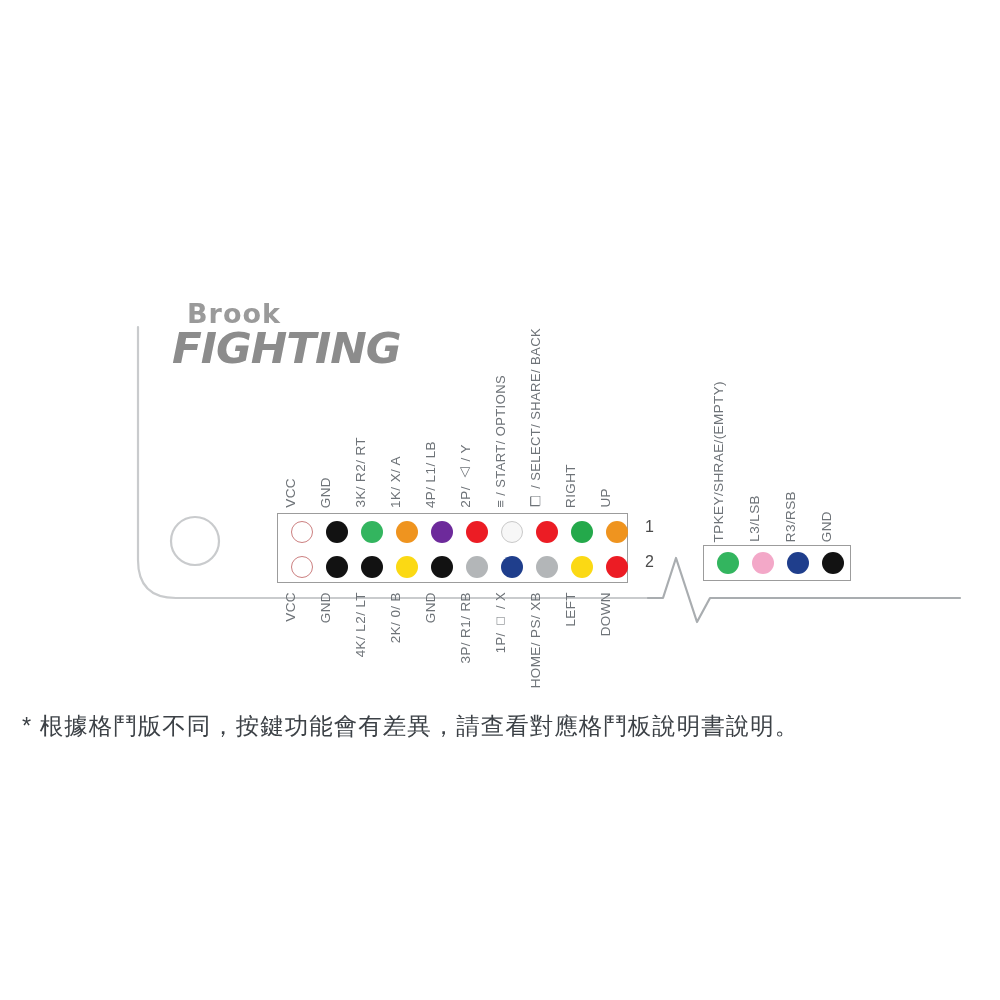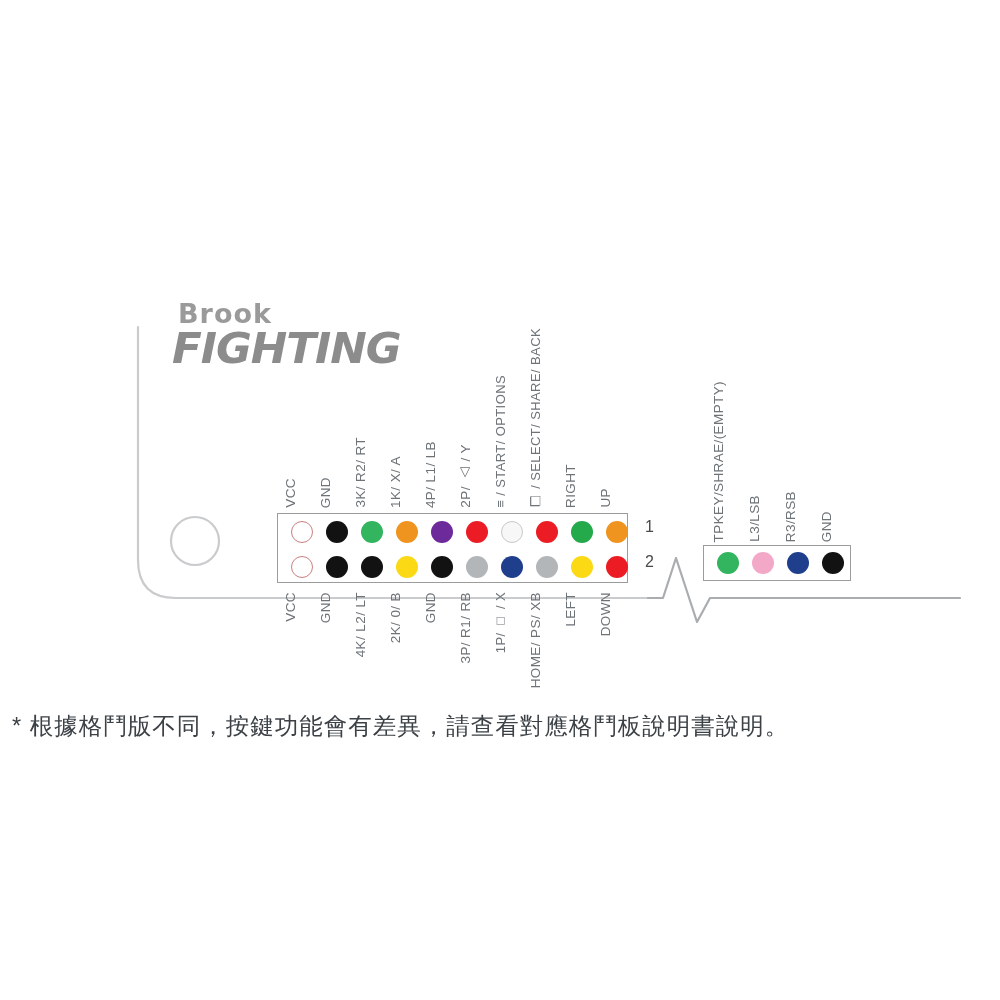"Brook" .logo-brook { margin-left: 6px -> 15px }
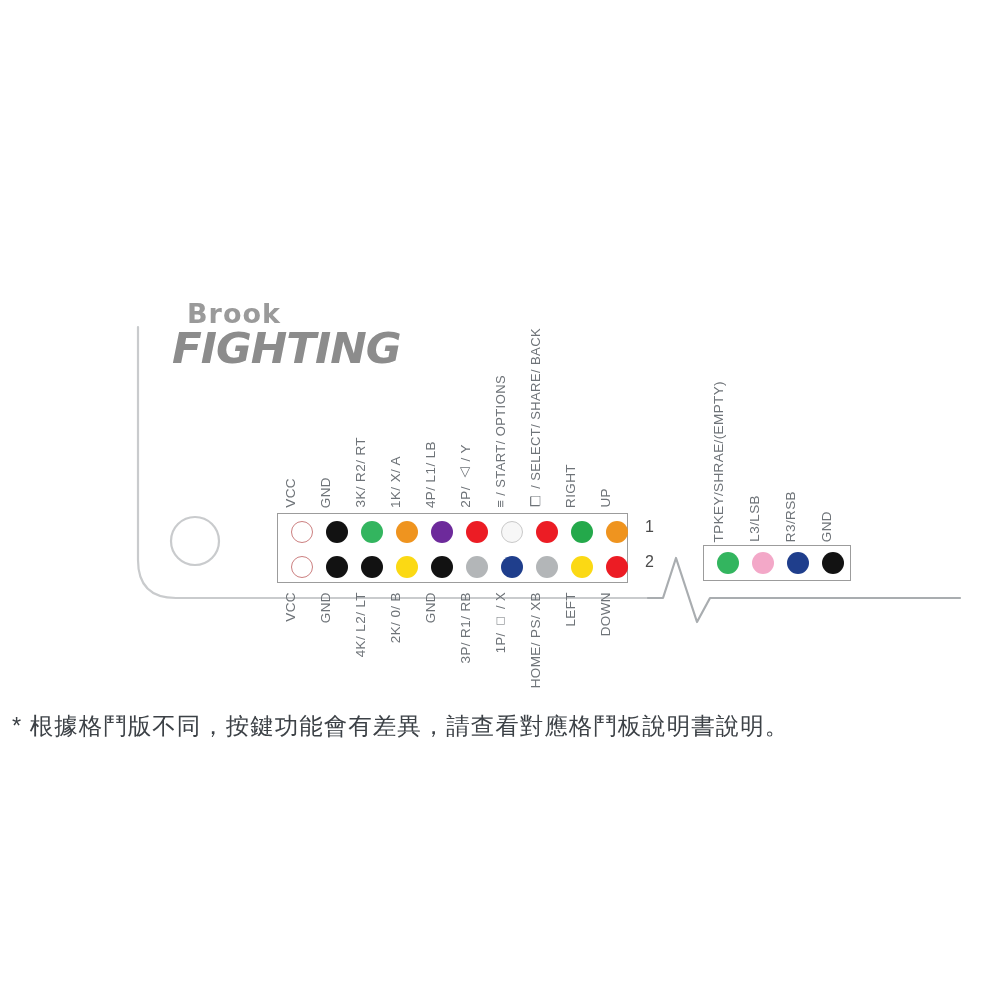"* 根據格鬥版不同，按鍵功能會有差異，請查看對應格鬥板說明書說明。" .note { left: 12px -> 22px }
